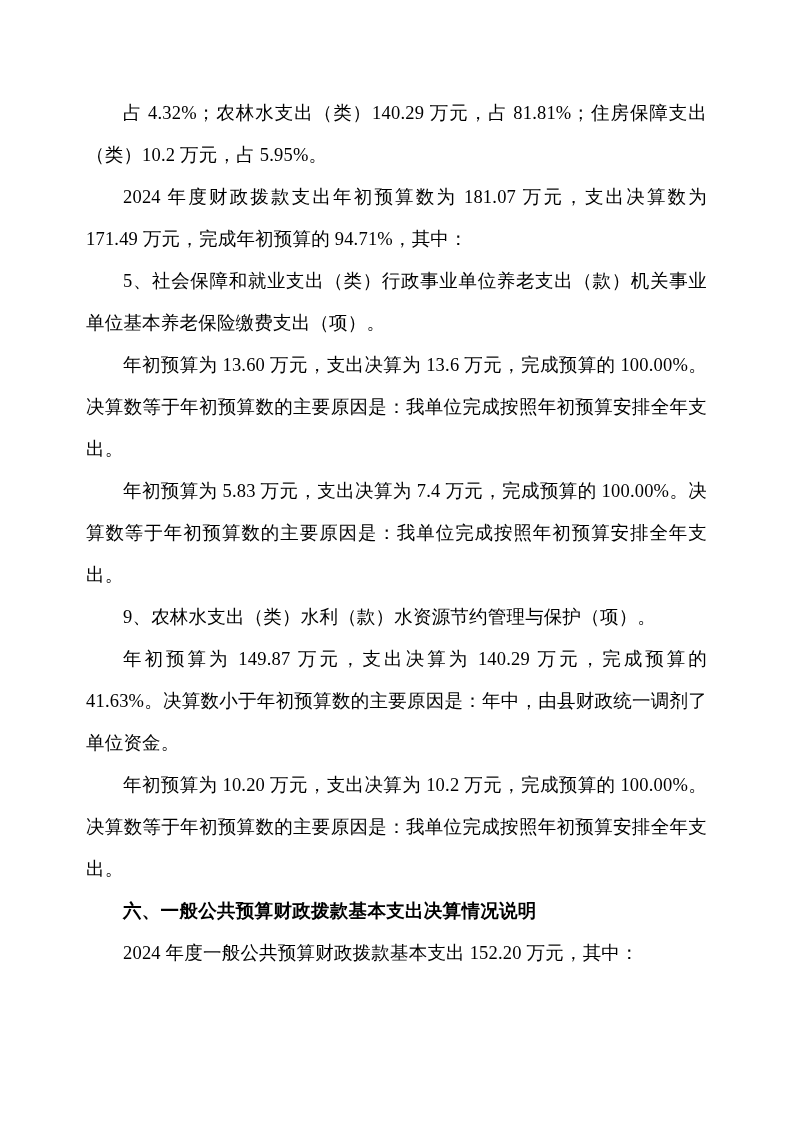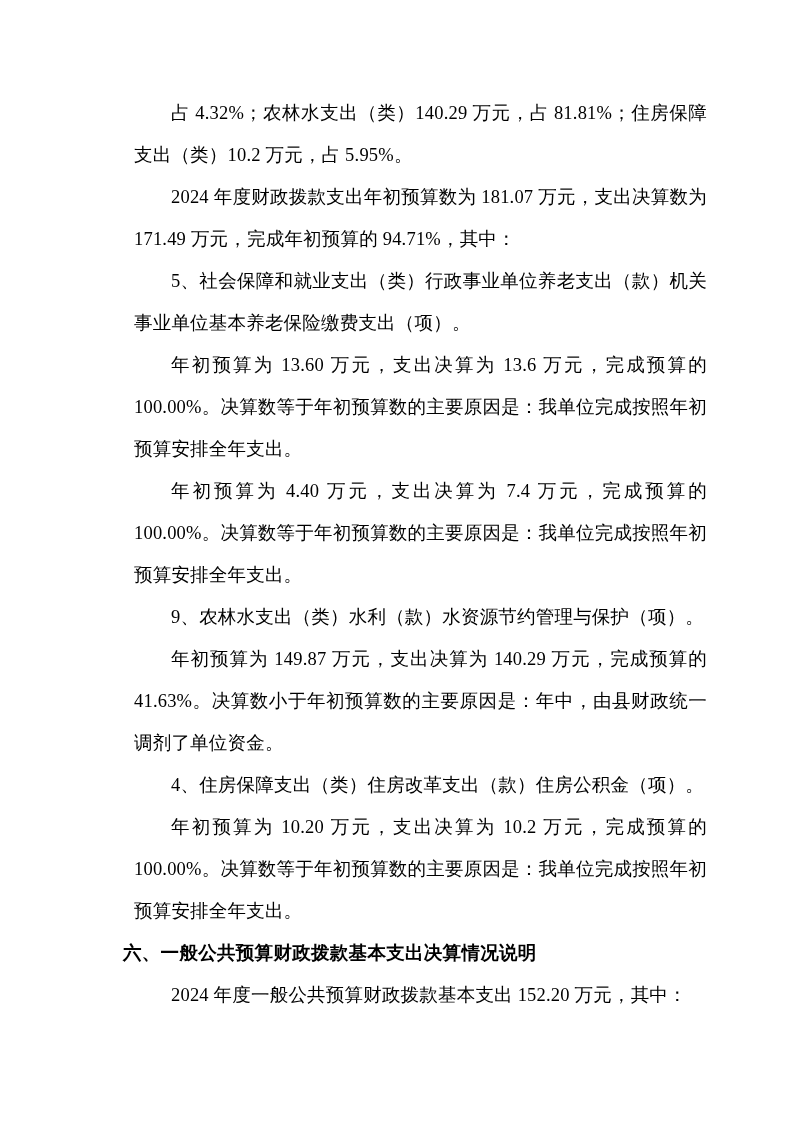"占 4.32%；农林水支出（类）140.29 万元，占" .justify-stretch { margin-left: 48px -> none }
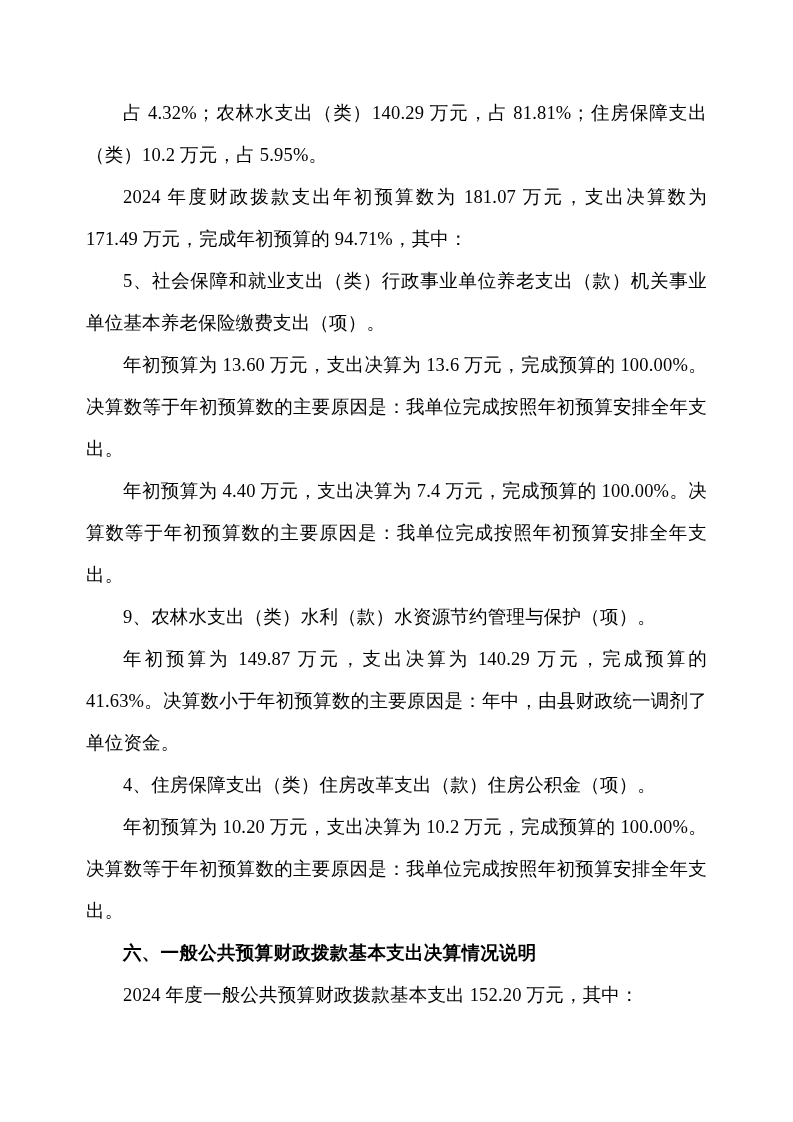"年初预算为 4.40 万元，支出决算为 7.4 万元，完成预算的" p.para { text: 4.40 -> 5.83 }
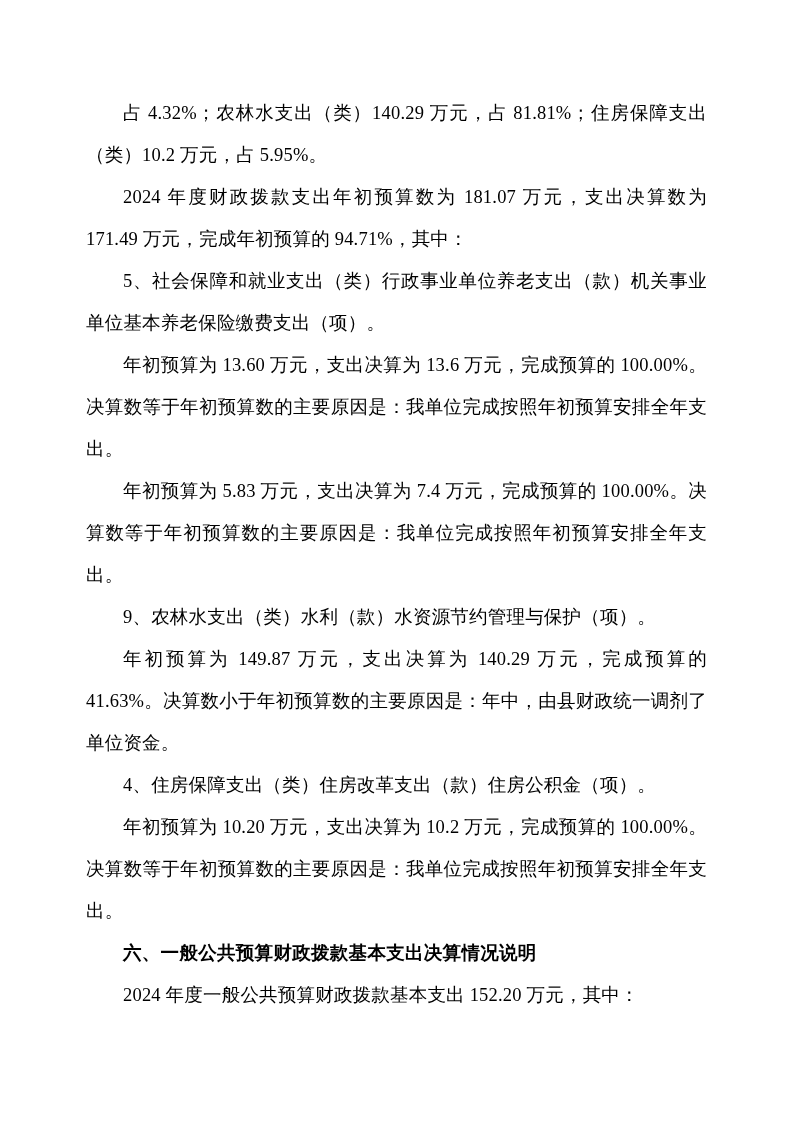"4、住房保障支出（类）住房改革支出（款）住房公积金（项）。" p.para { html: <p>4、住房保障支出（类）住房改革支出（款）住房公积金（项）。</p> -> none }
